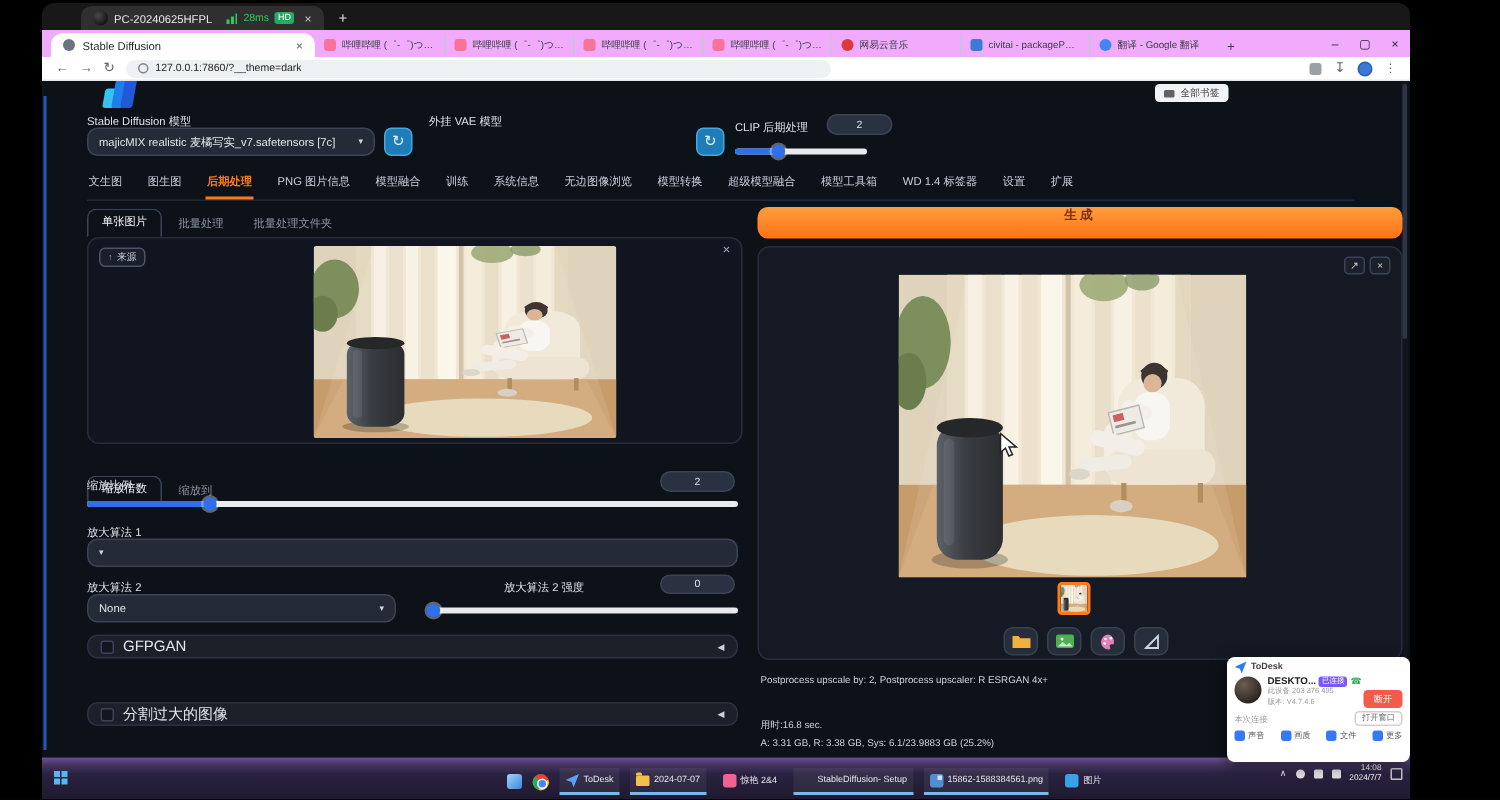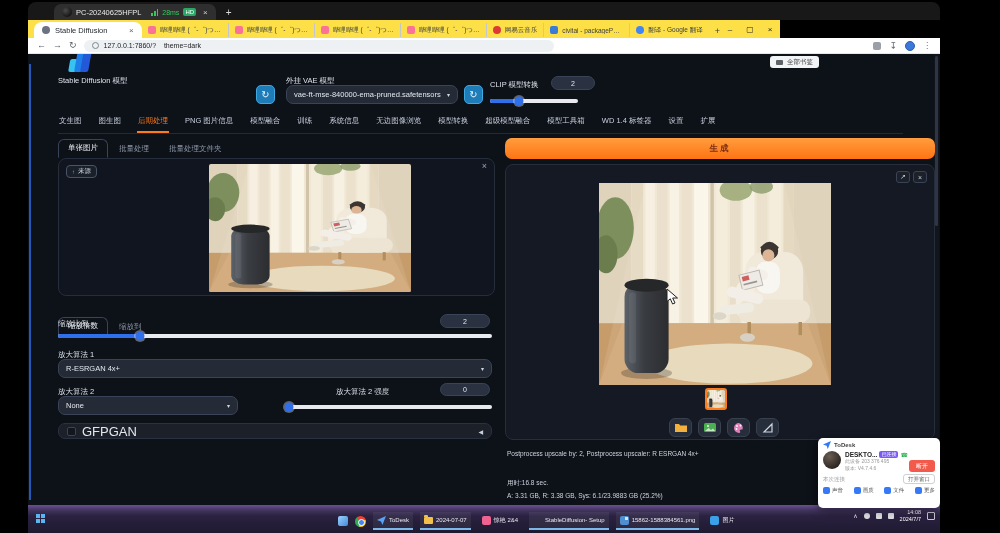"Stable Diffusion" .tabstrip { background: #fde047 -> #f0abfc; width: 752px -> 912px }
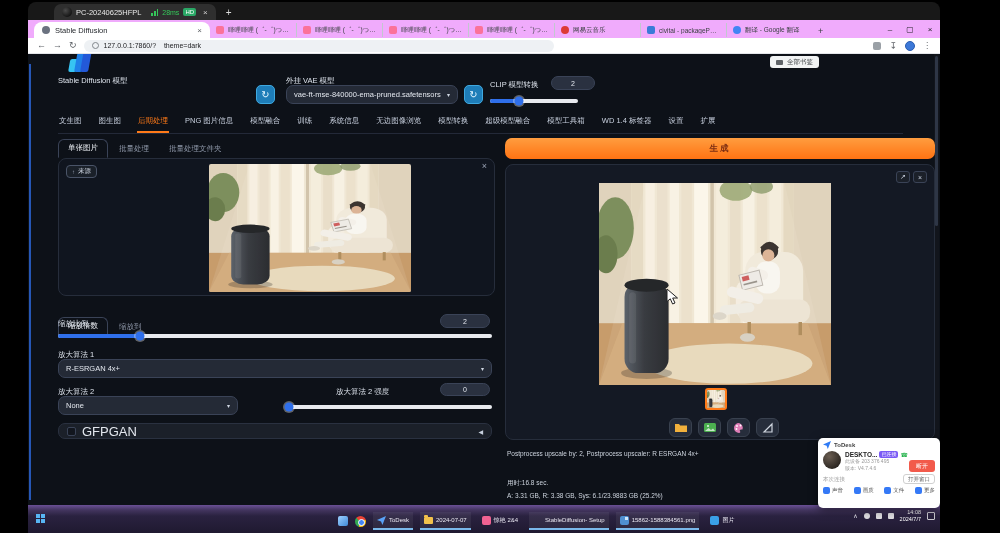"CLIP 模型转换" span.lab { text: 模型转换 -> 后期处理 }
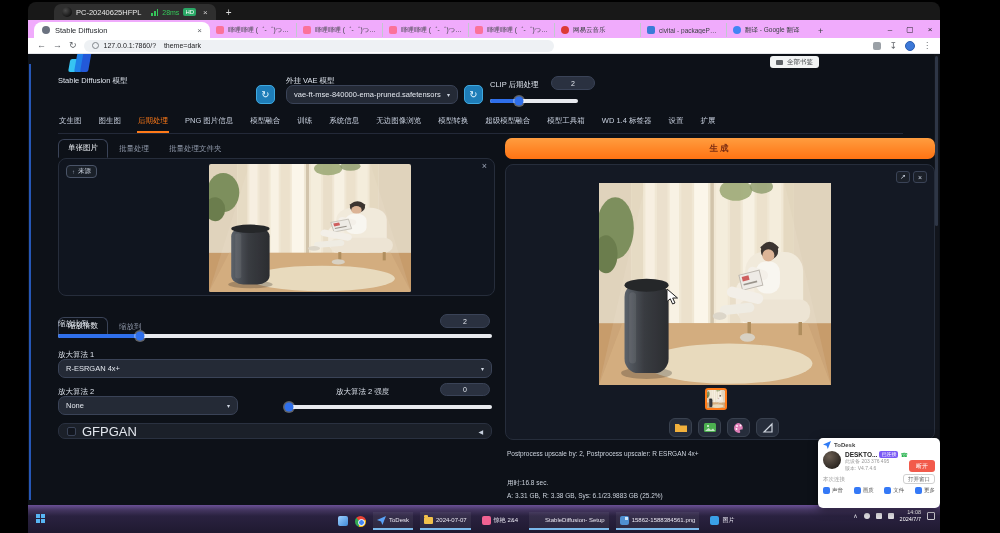"majicMIX realistic 麦橘写实_v7.safetensors" div.dd { html: none -> <div> <span>majicMIX realistic 麦橘写实_v7.safetensors [7c]</span> <span>▾</span> </div> }
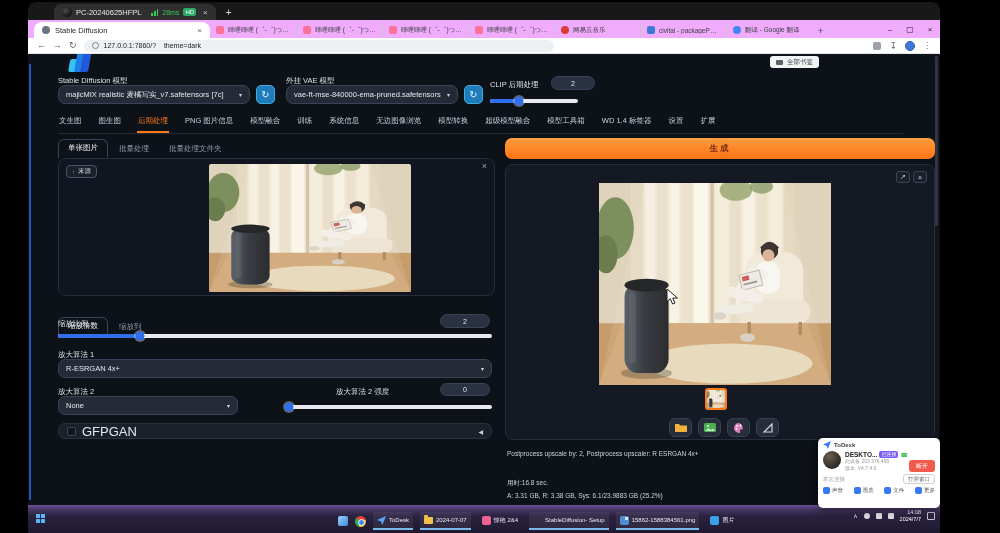"vae-ft-mse-840000-ema-pruned.safetensors" div.dd { html: <div> <span>vae-ft-mse-840000-ema-pruned.safetensors</span> <span>▾</span> </div> -> none }
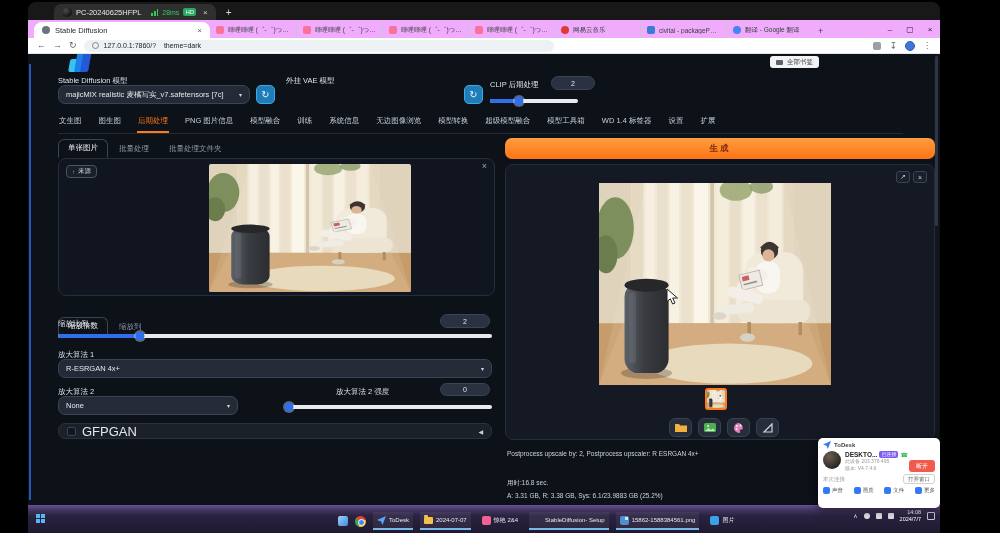"后期处理" .ntab.on { font-weight: normal -> bold }
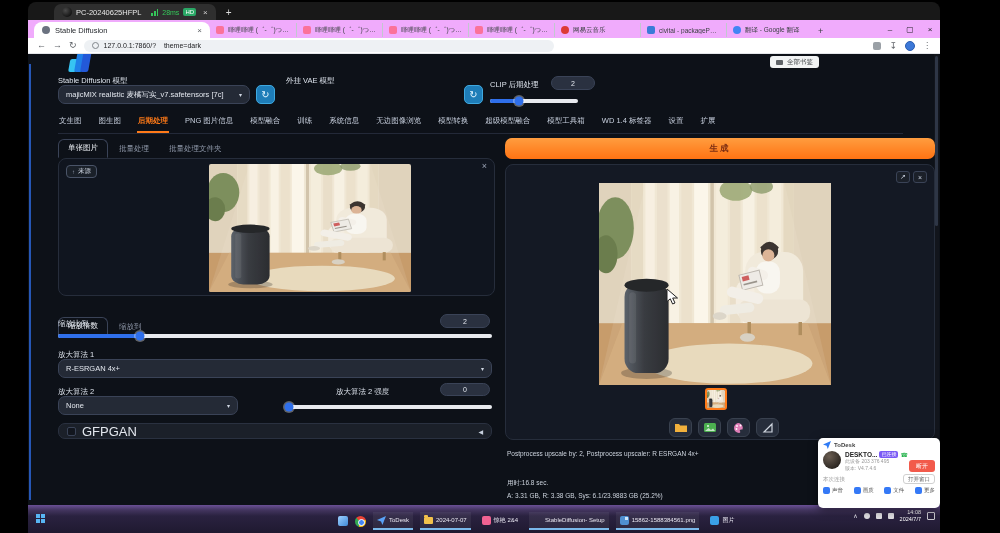"生成" .gen { align-items: center -> flex-start }
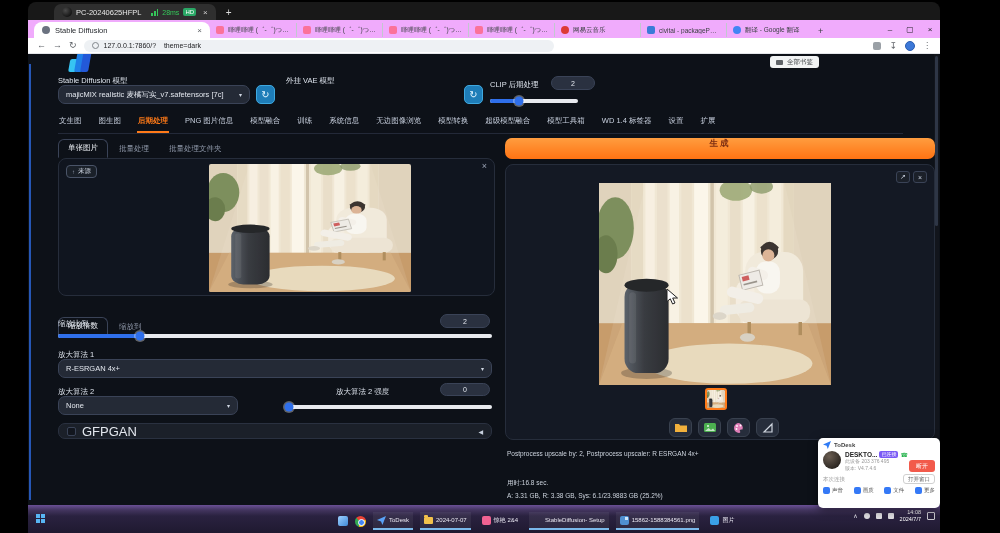"R-ESRGAN 4x+" span.val { html: <span>R-ESRGAN 4x+</span> -> none }
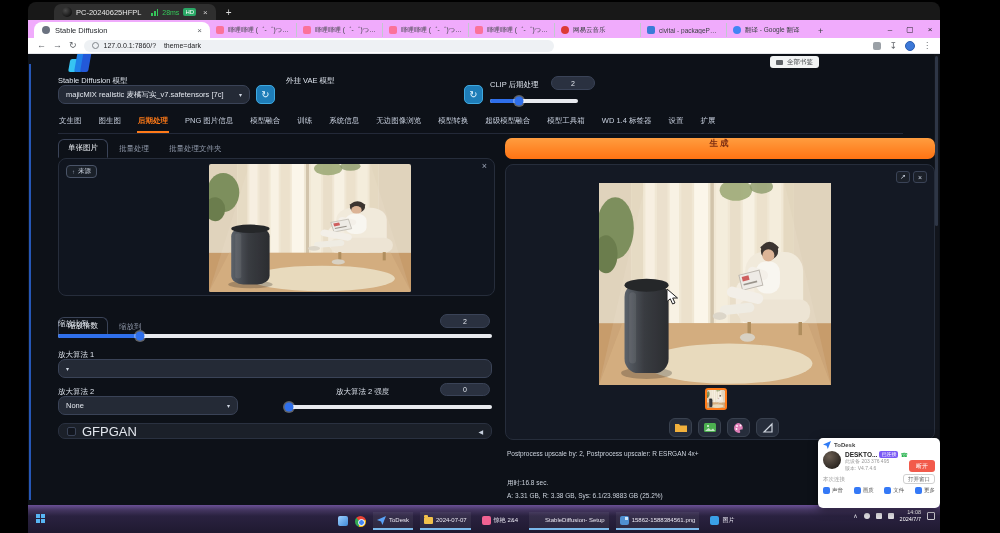"None" div.dd { width: 180px -> 206px }
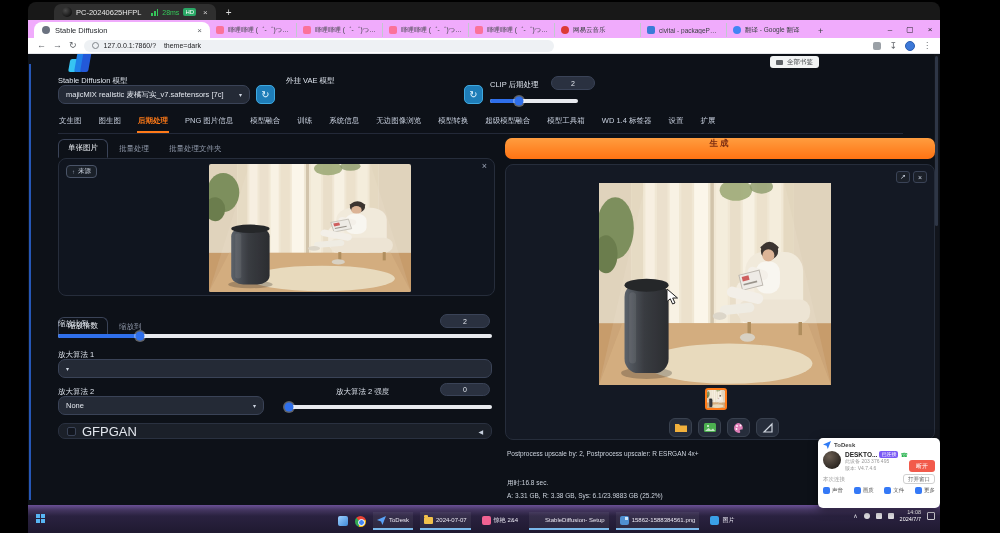"GFPGAN" .acc .lbl { font-size: 13px -> 10px }
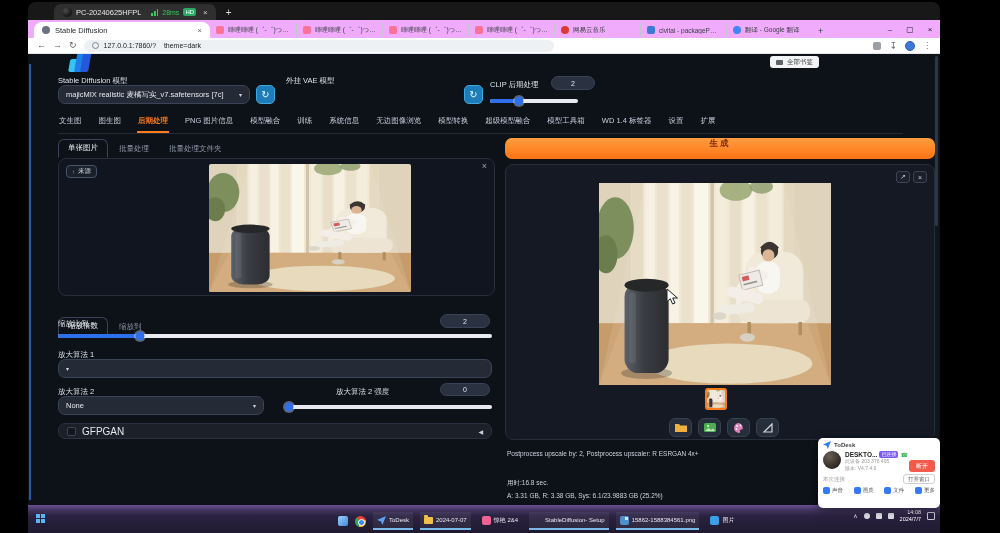"分割过大的图像" div.acc { html: none -> <div> <span></span> <span>分割过大的图像</span> <span>◀</span> </div> }
